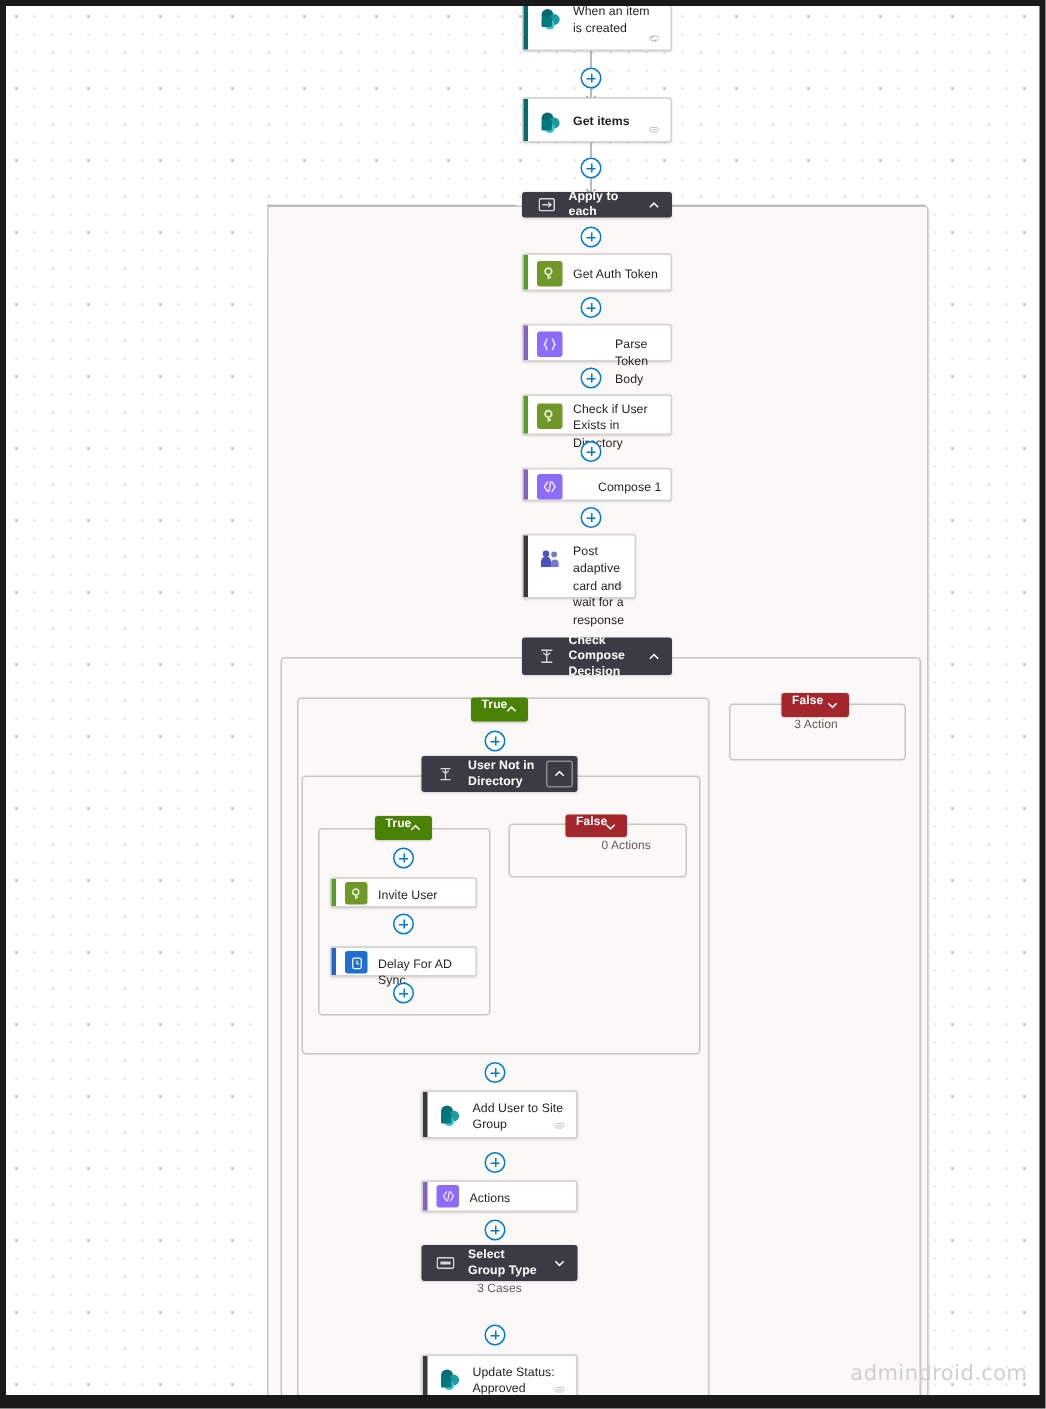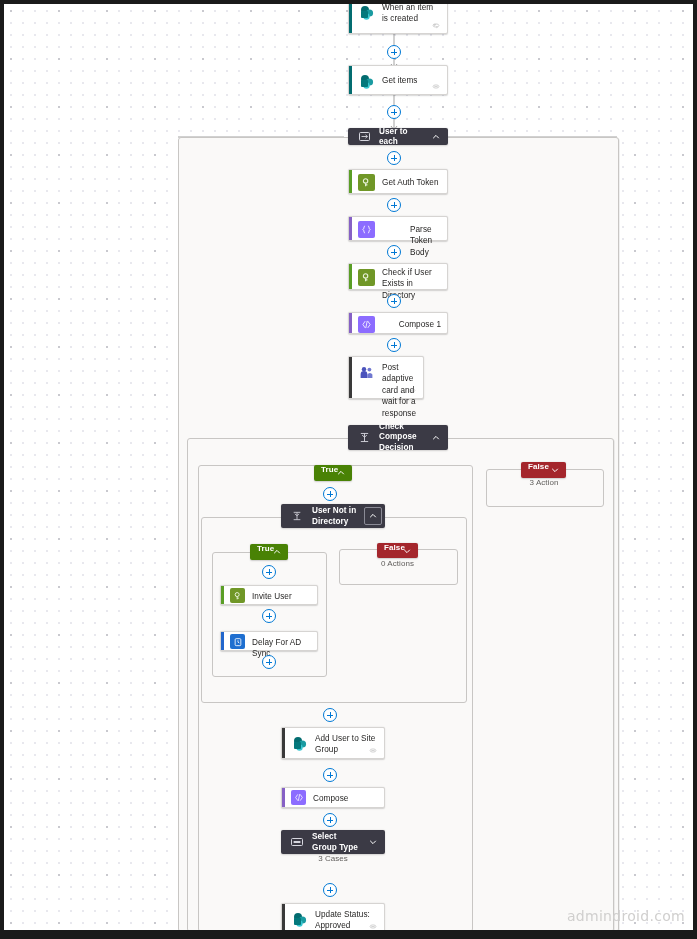"Get items" div.ttl { font-weight: none -> bold }
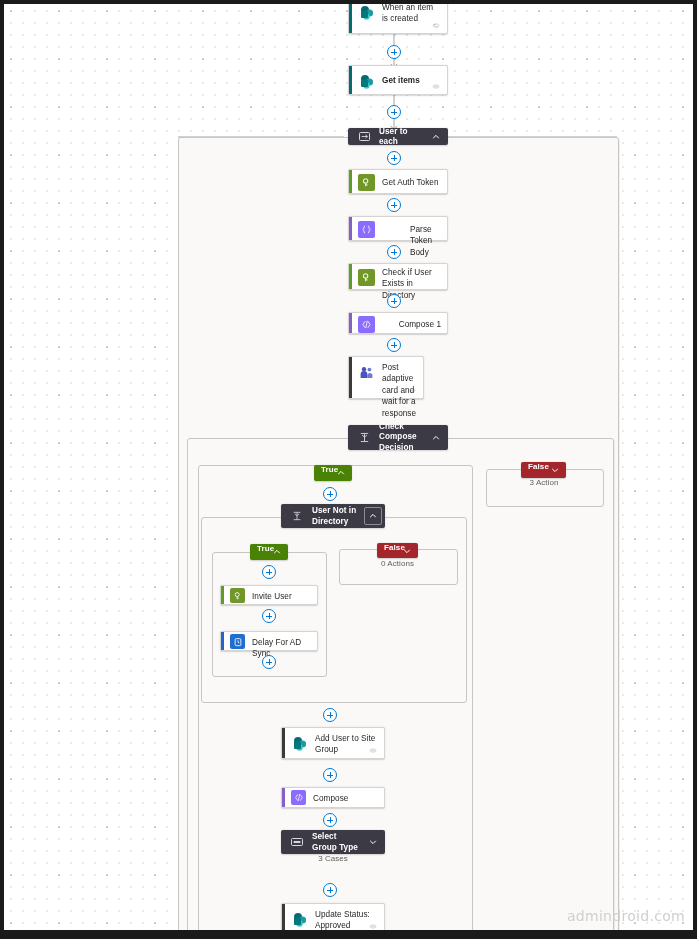"User to each" div.stxt { text: User -> Apply }
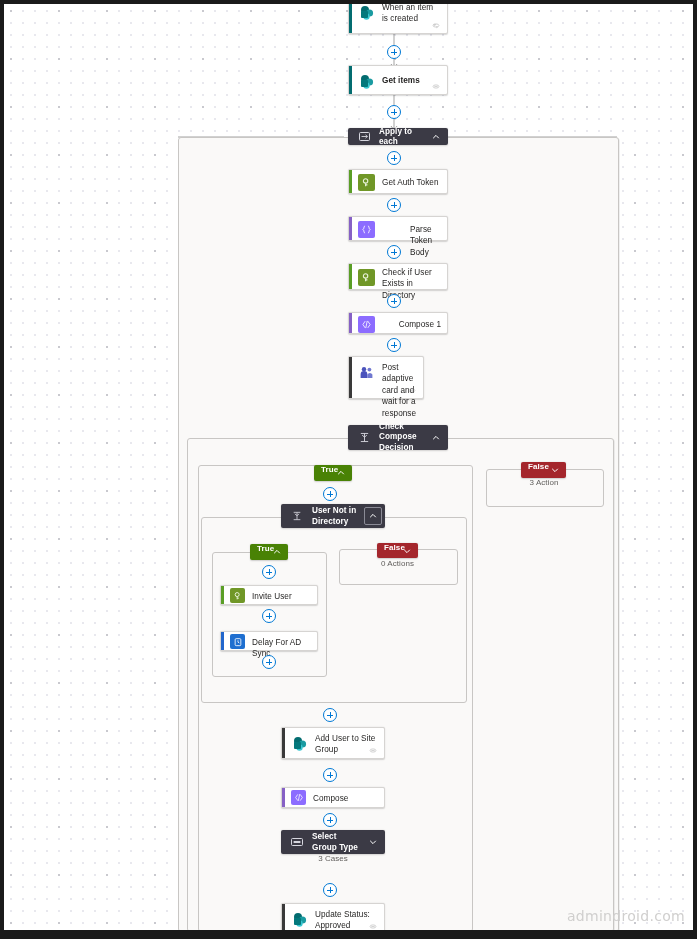"0 Actions" div.sub-label { left: 335px -> 355px }
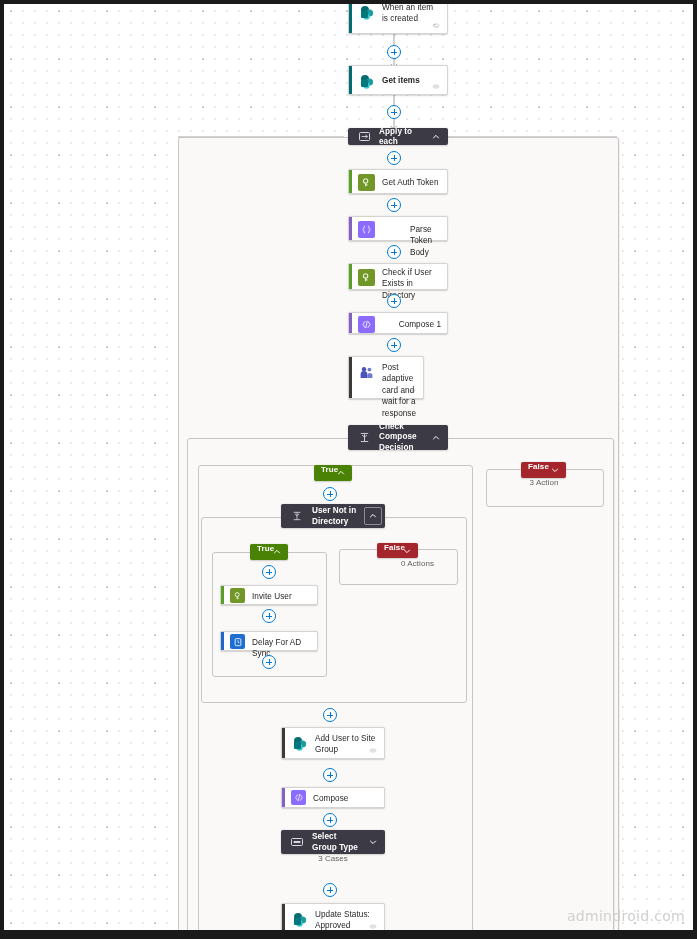"Compose" div.ttl { text: Compose -> Actions }
